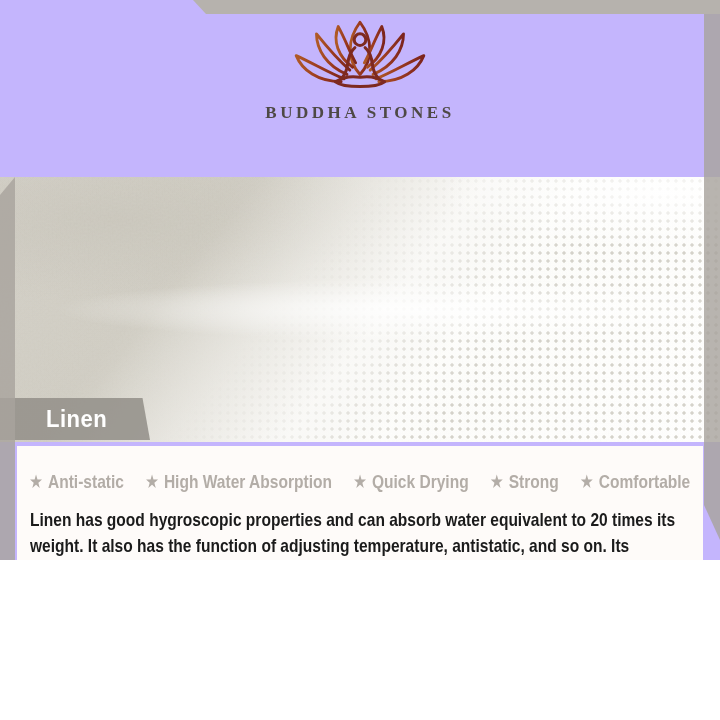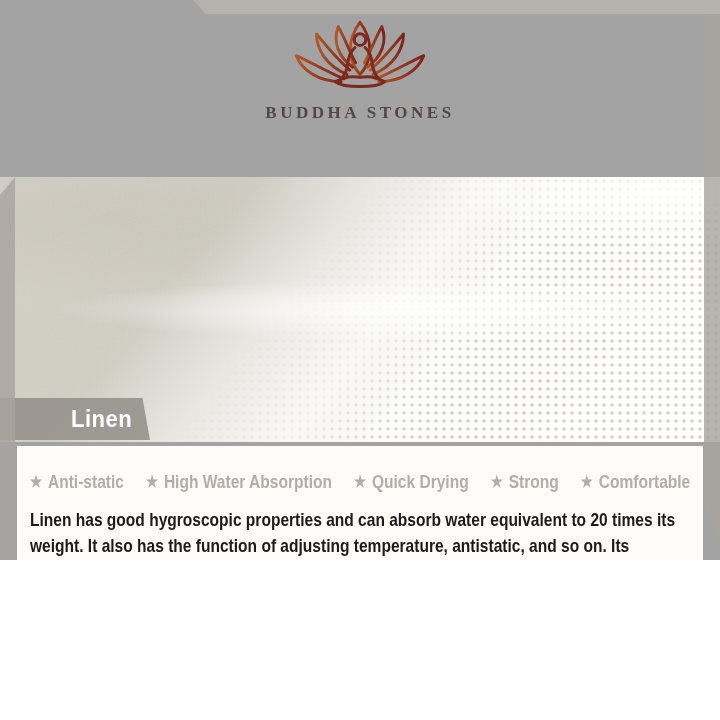"BUDDHA STONES" .page { background: #a3a3a3 -> #c4b5fd }
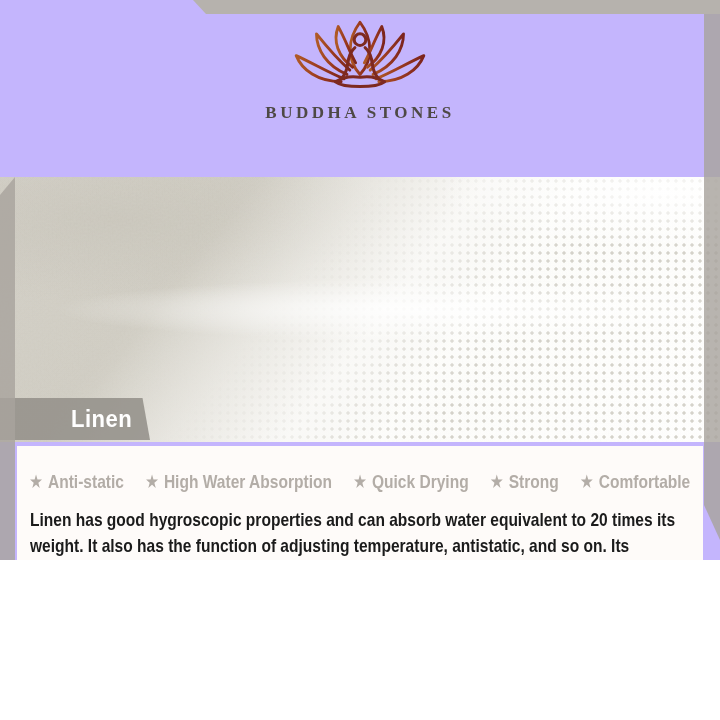"Linen" .caption { padding-left: 71px -> 46px }
